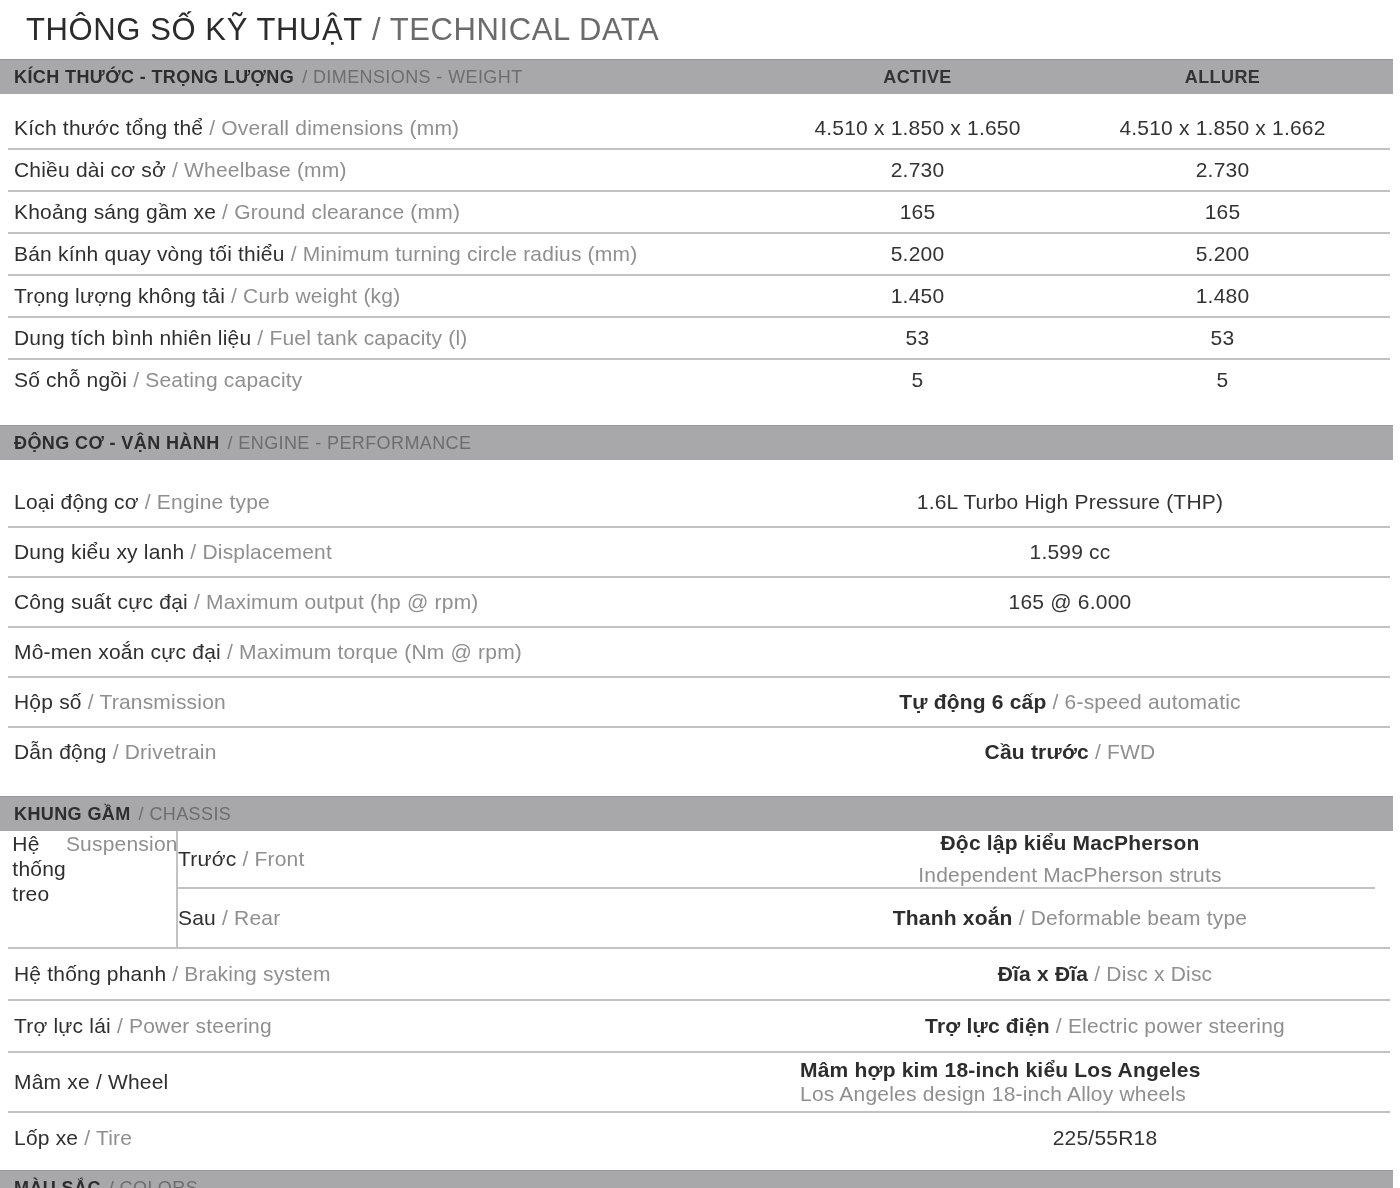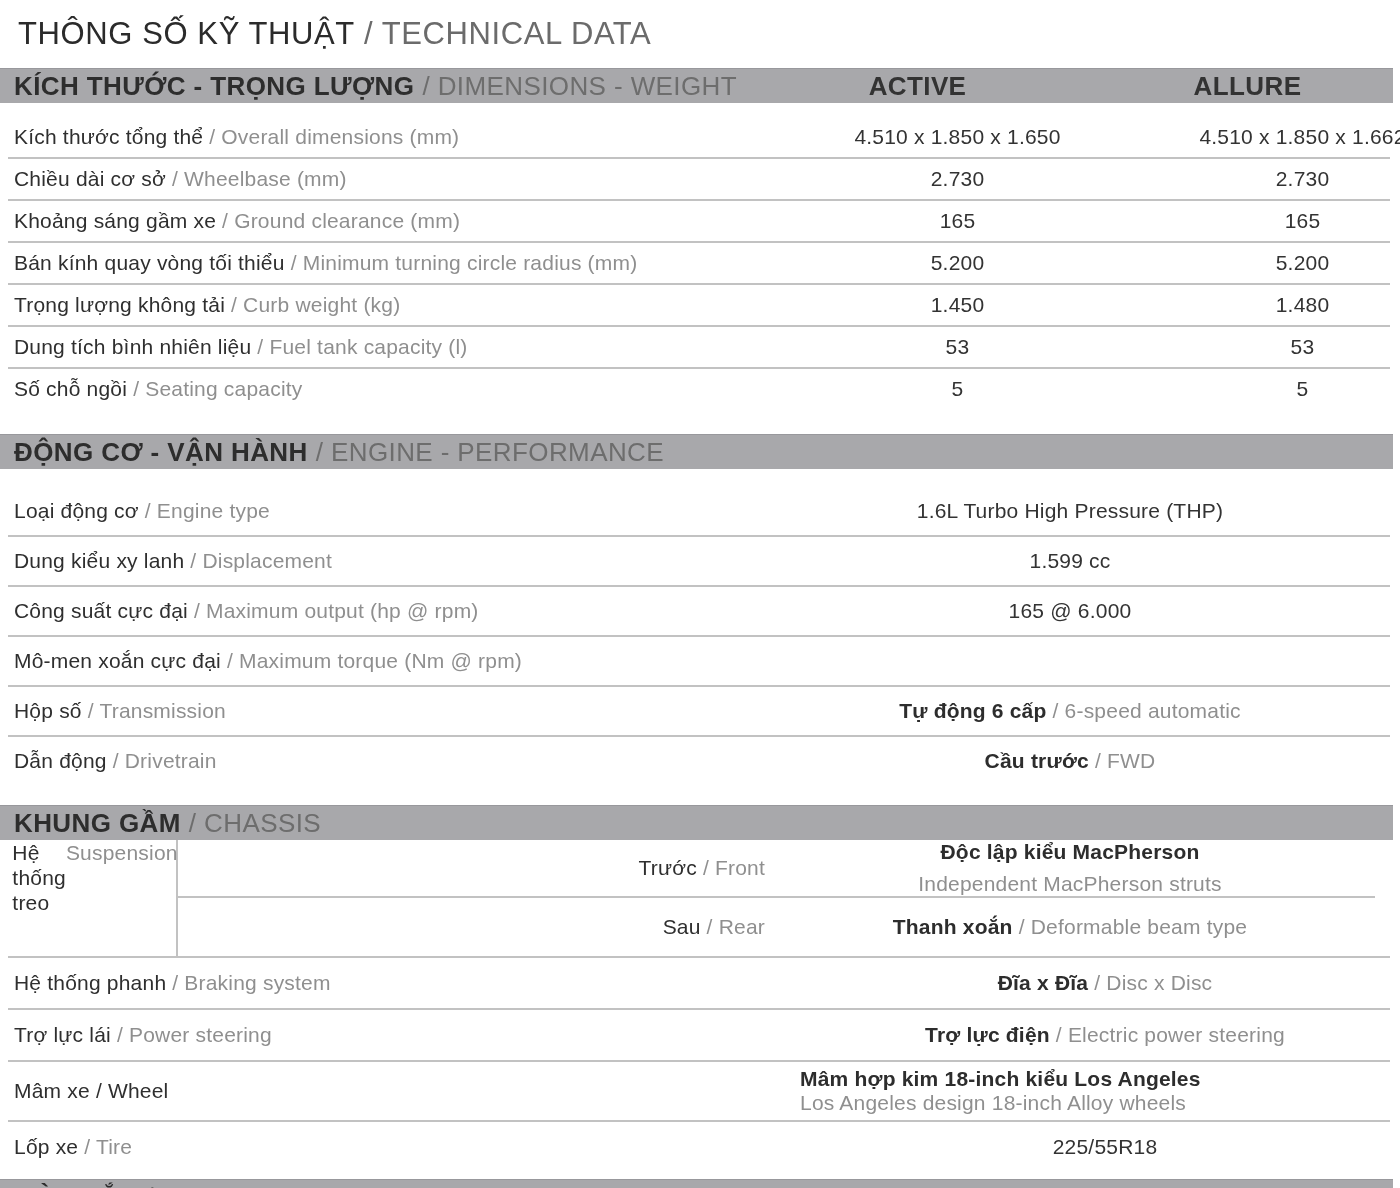"THÔNG SỐ KỸ THUẬT" .title { height: 68px -> 59px; padding-left: 18px -> 26px }
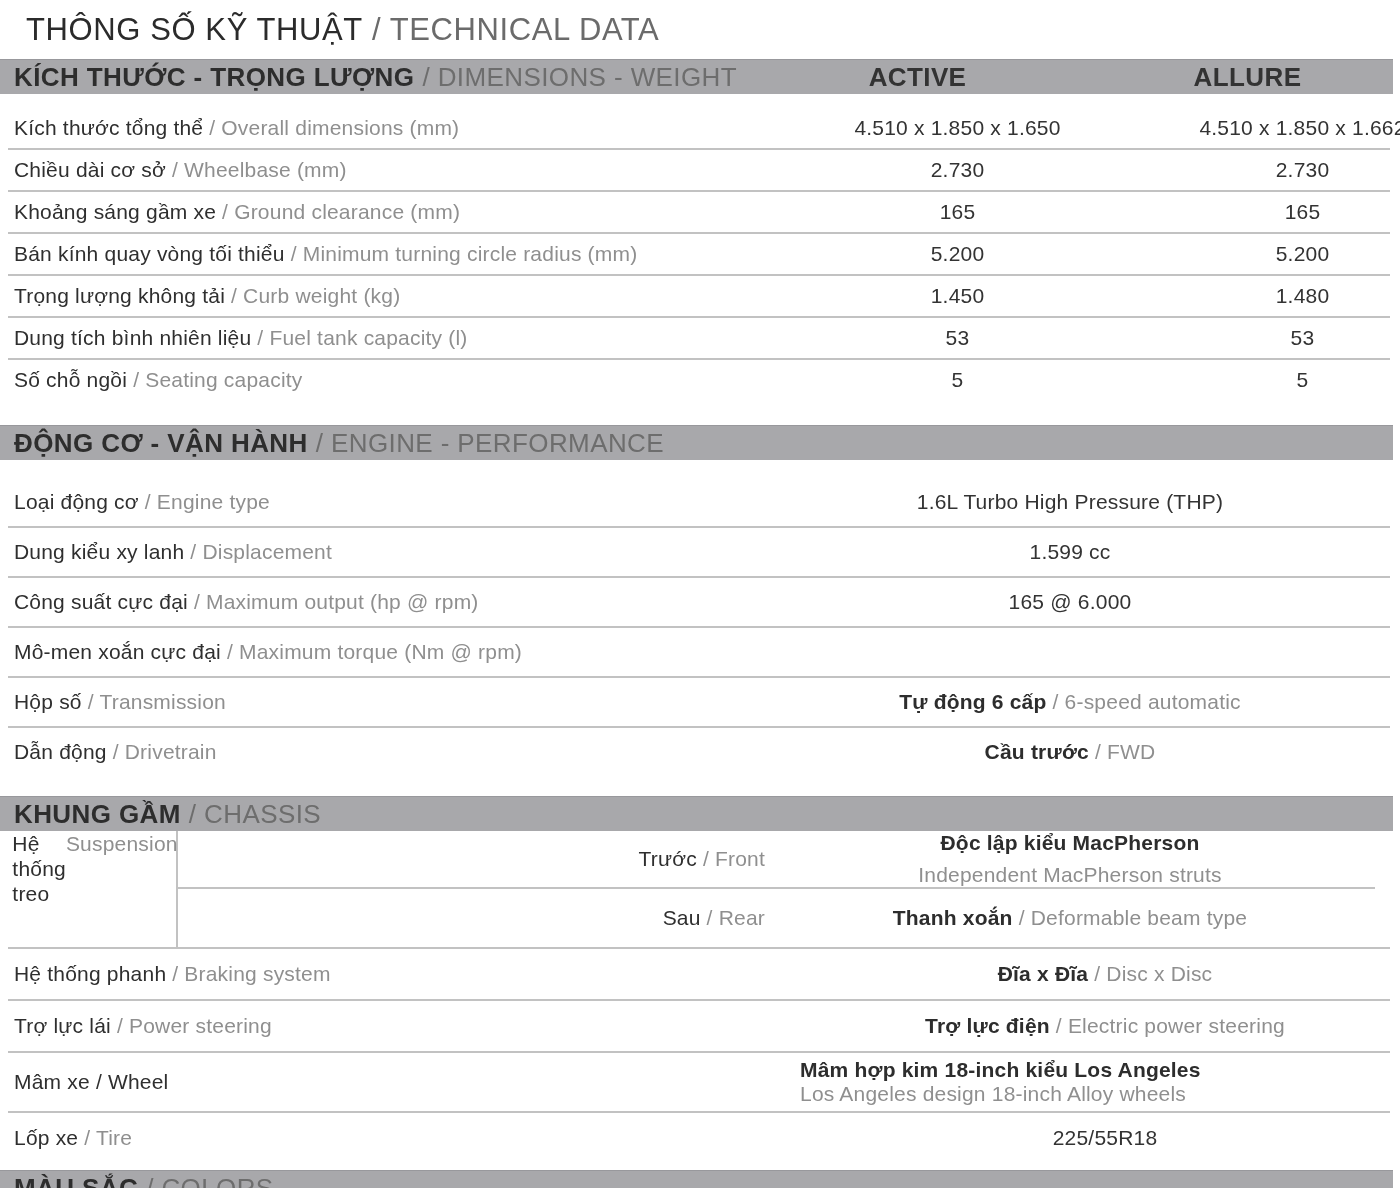"KÍCH THƯỚC - TRỌNG LƯỢNG" .bar { font-size: 26px -> 18px }
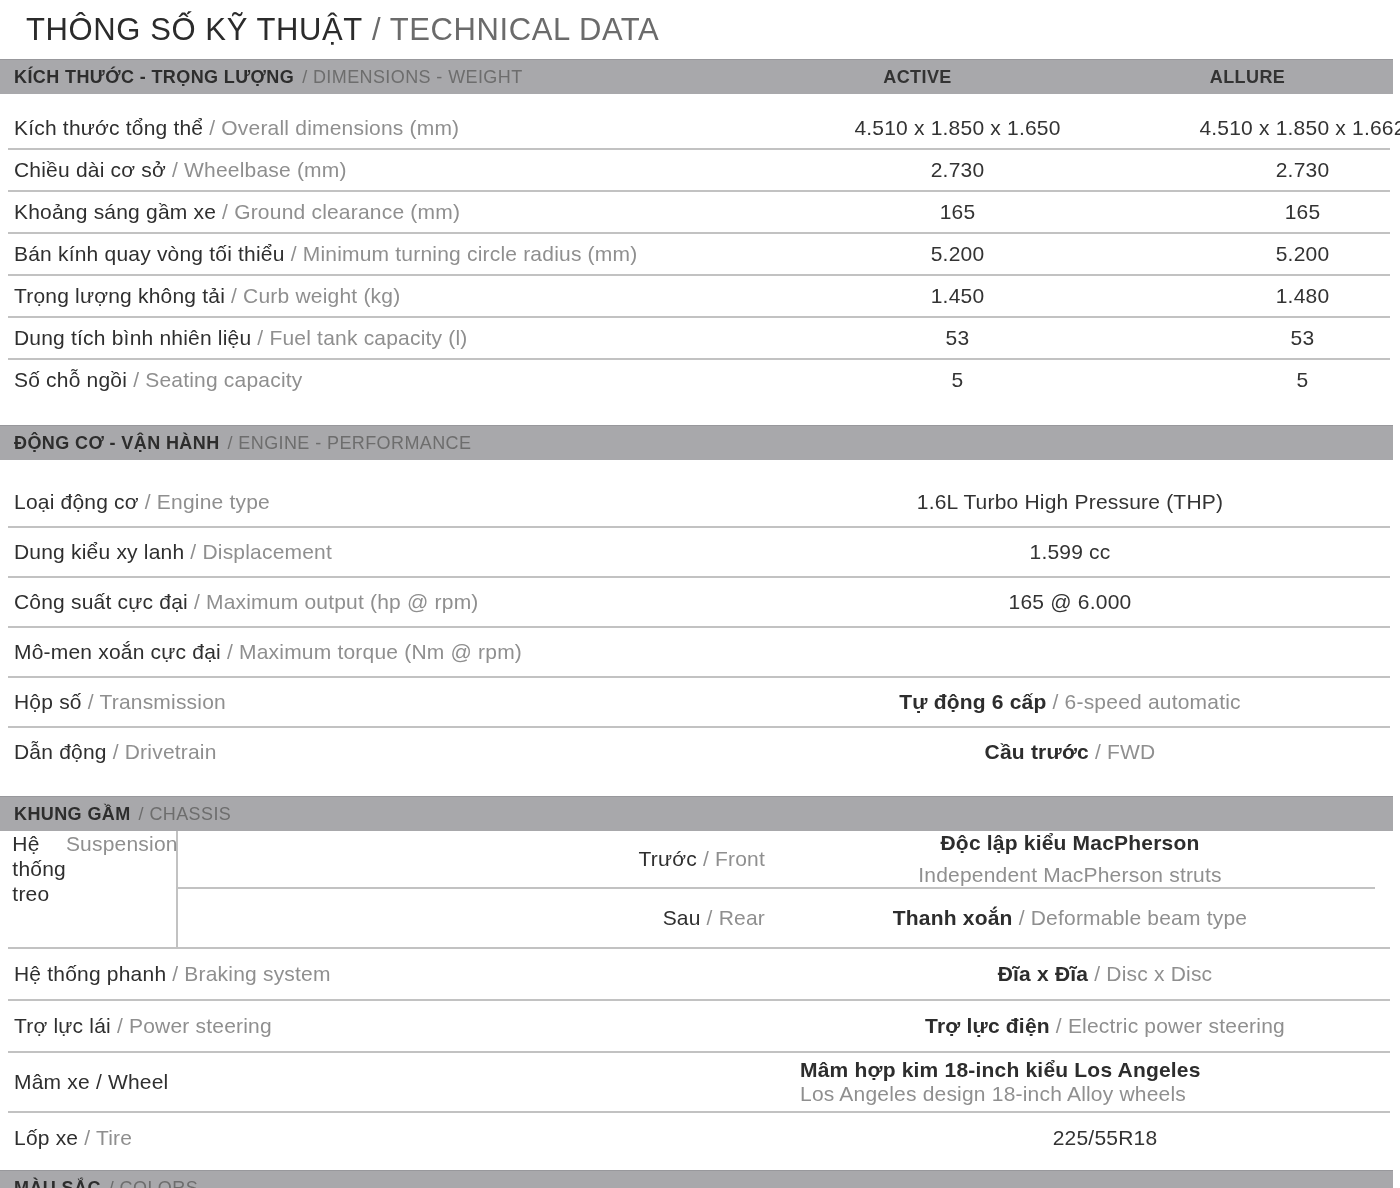"ALLURE" .col-allure { left: 1095px -> 1070px }
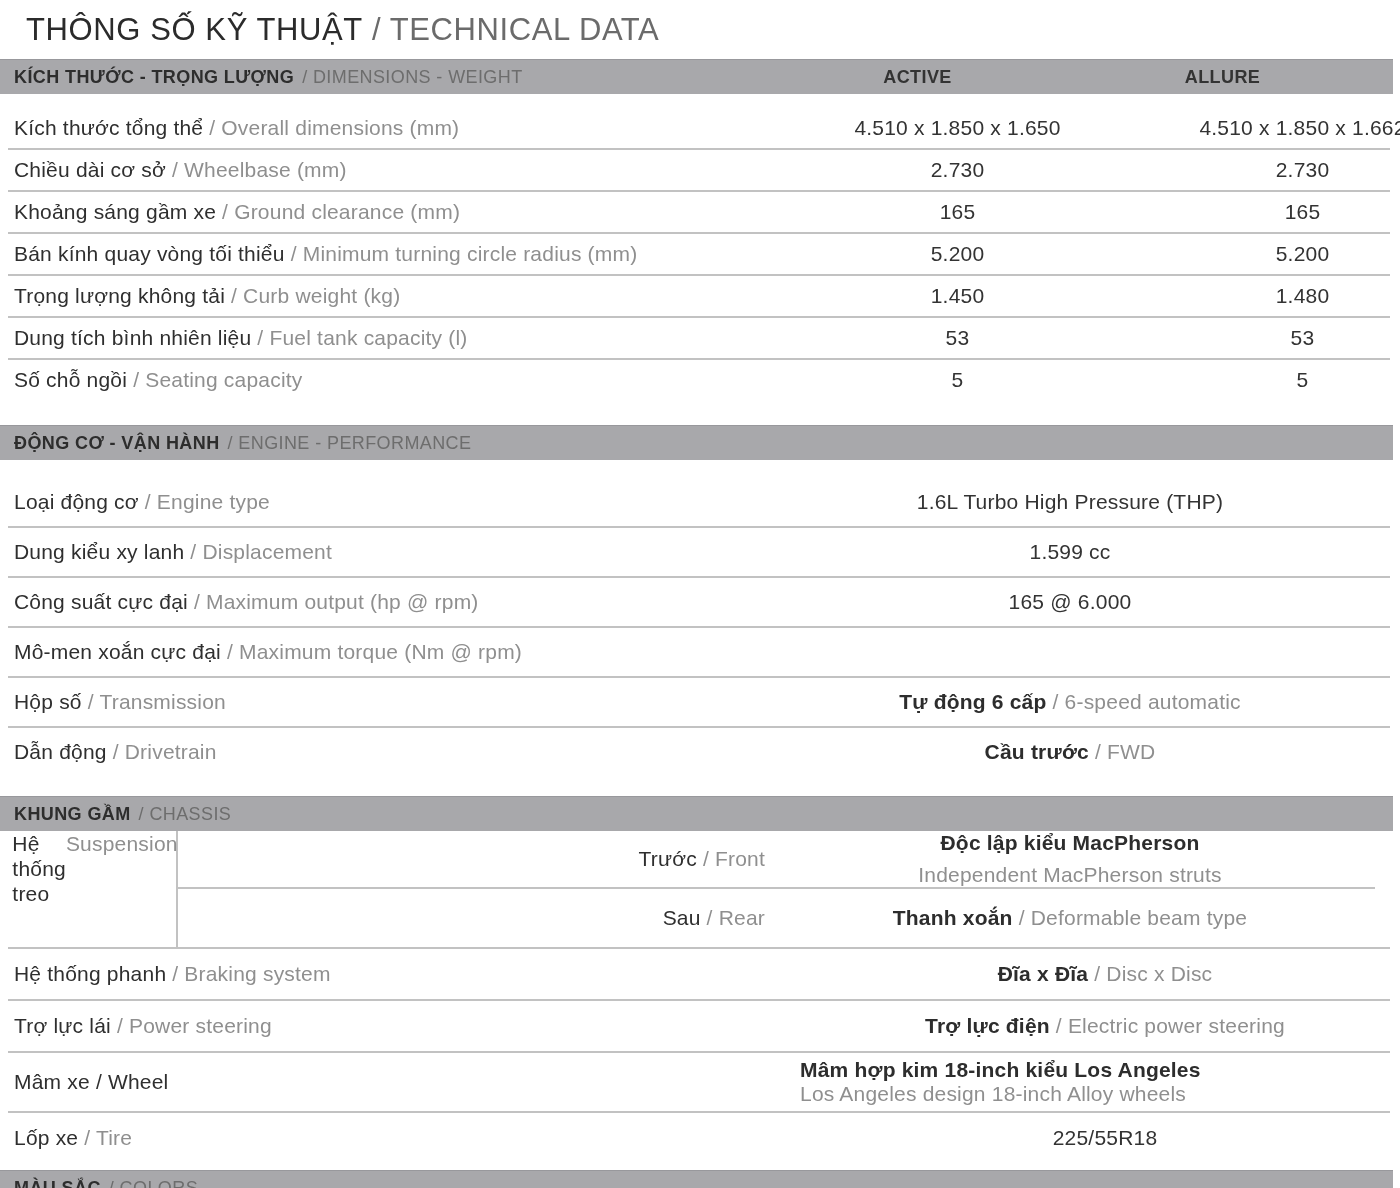"Kích thước tổng thể /" .row-dim { gap: 40px -> none }
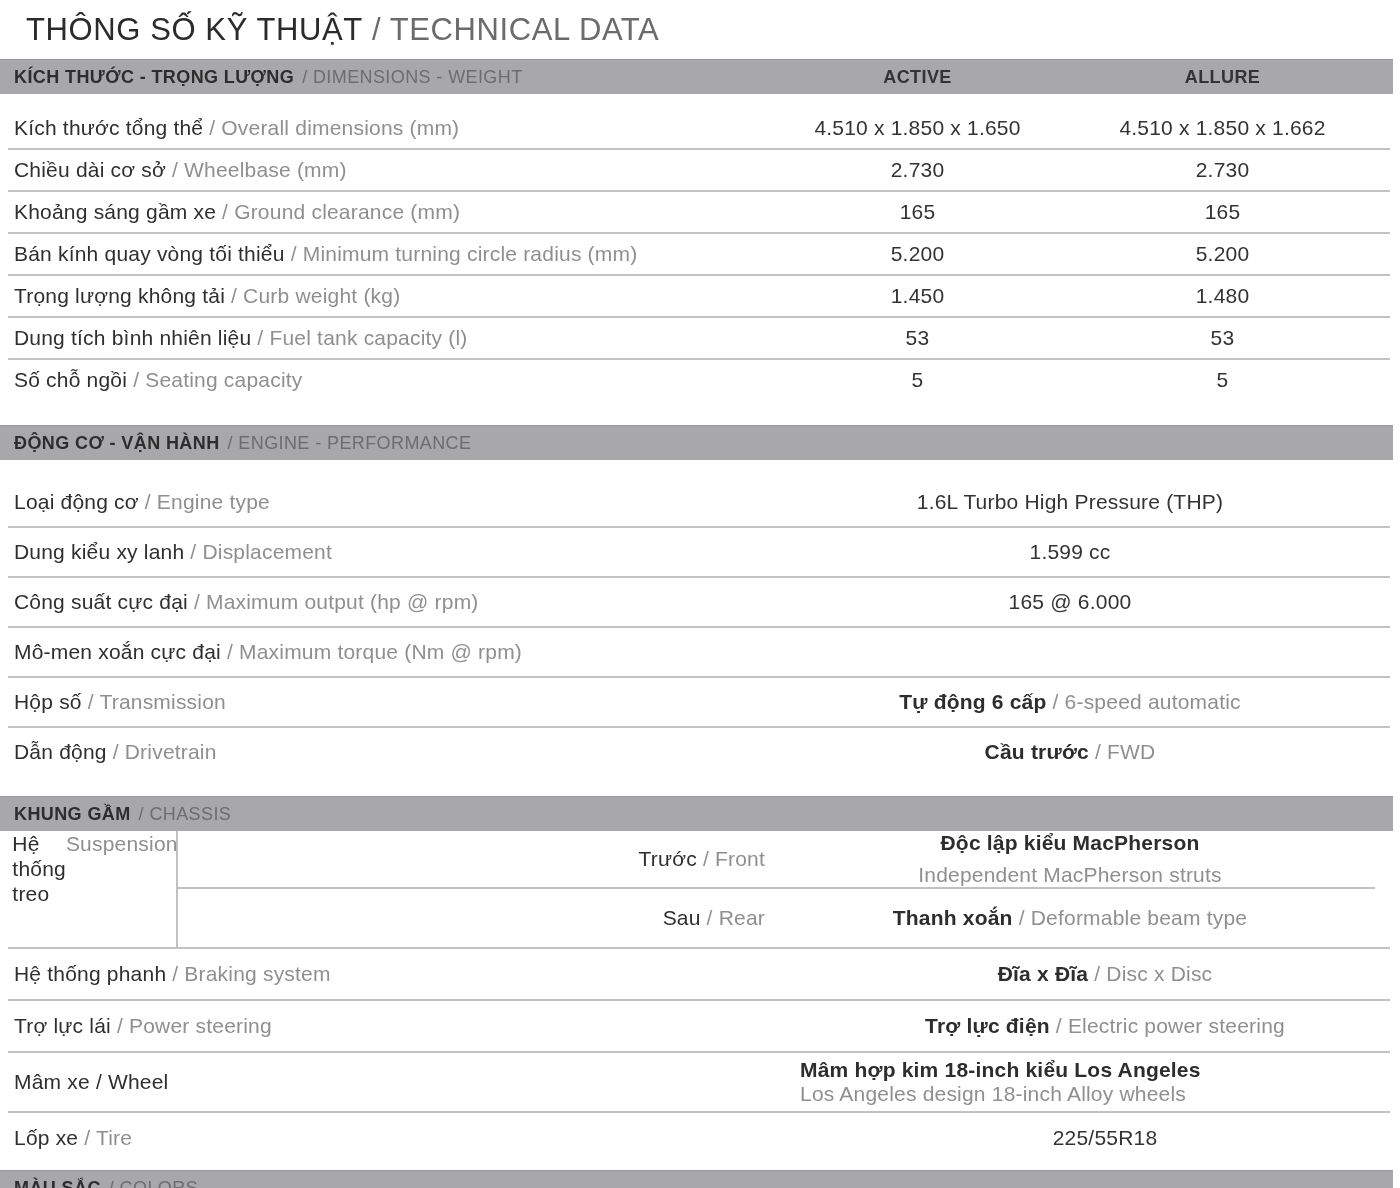"Trước" .susp-cell { justify-content: flex-end -> none }
